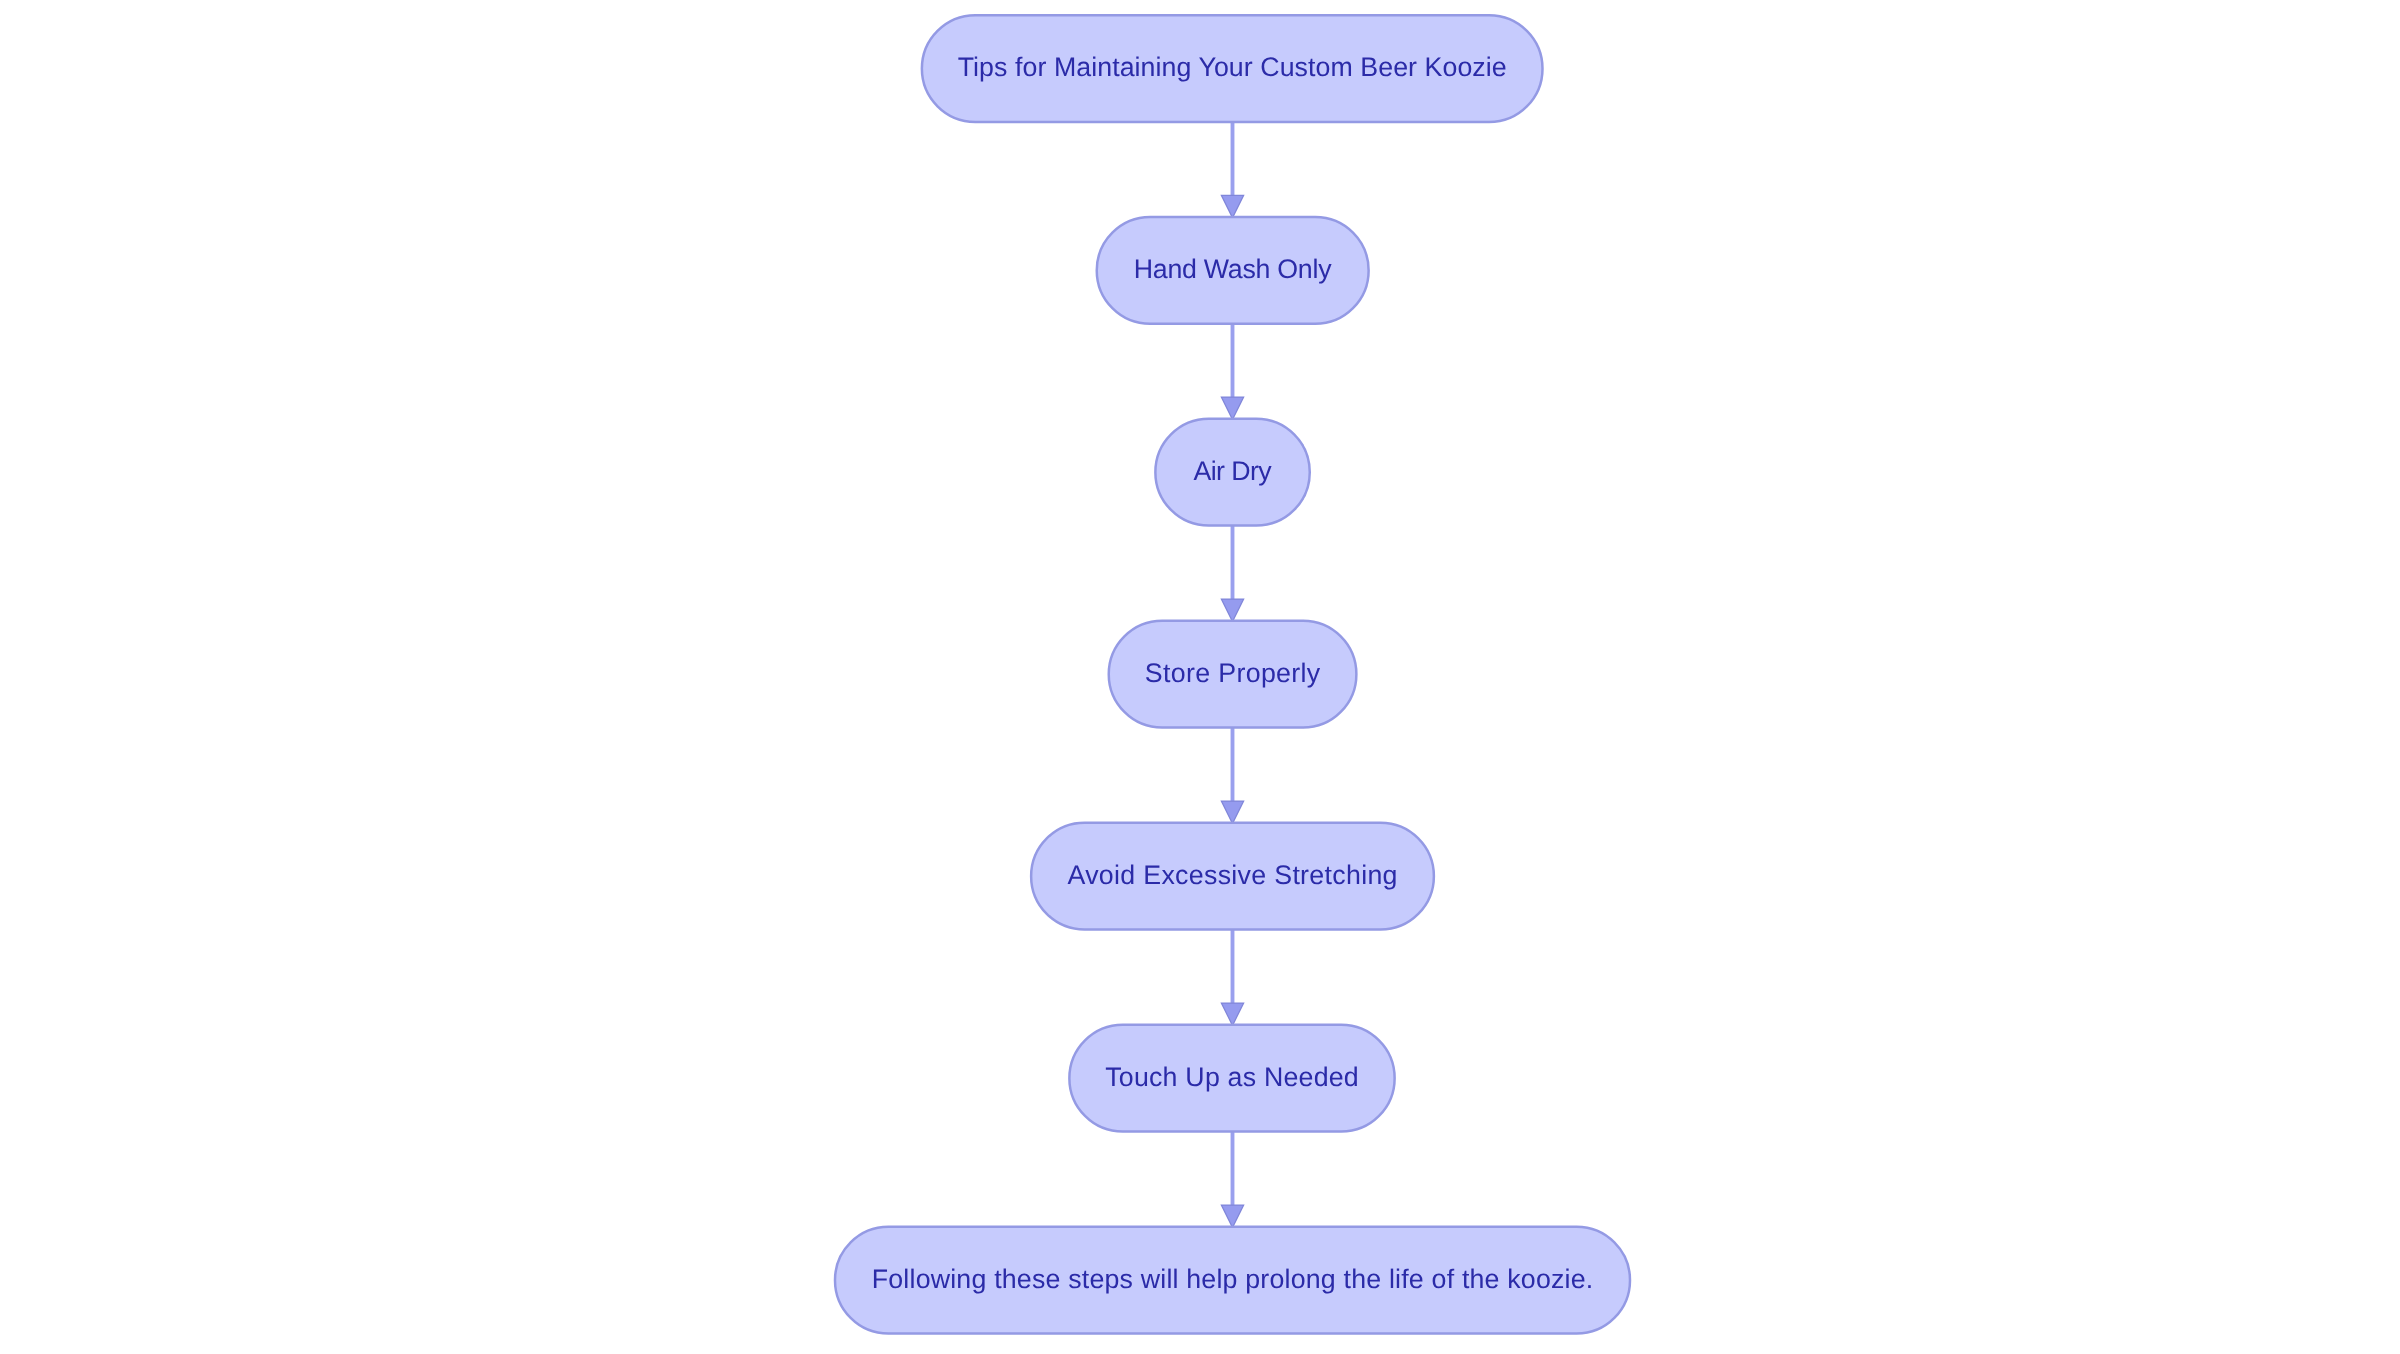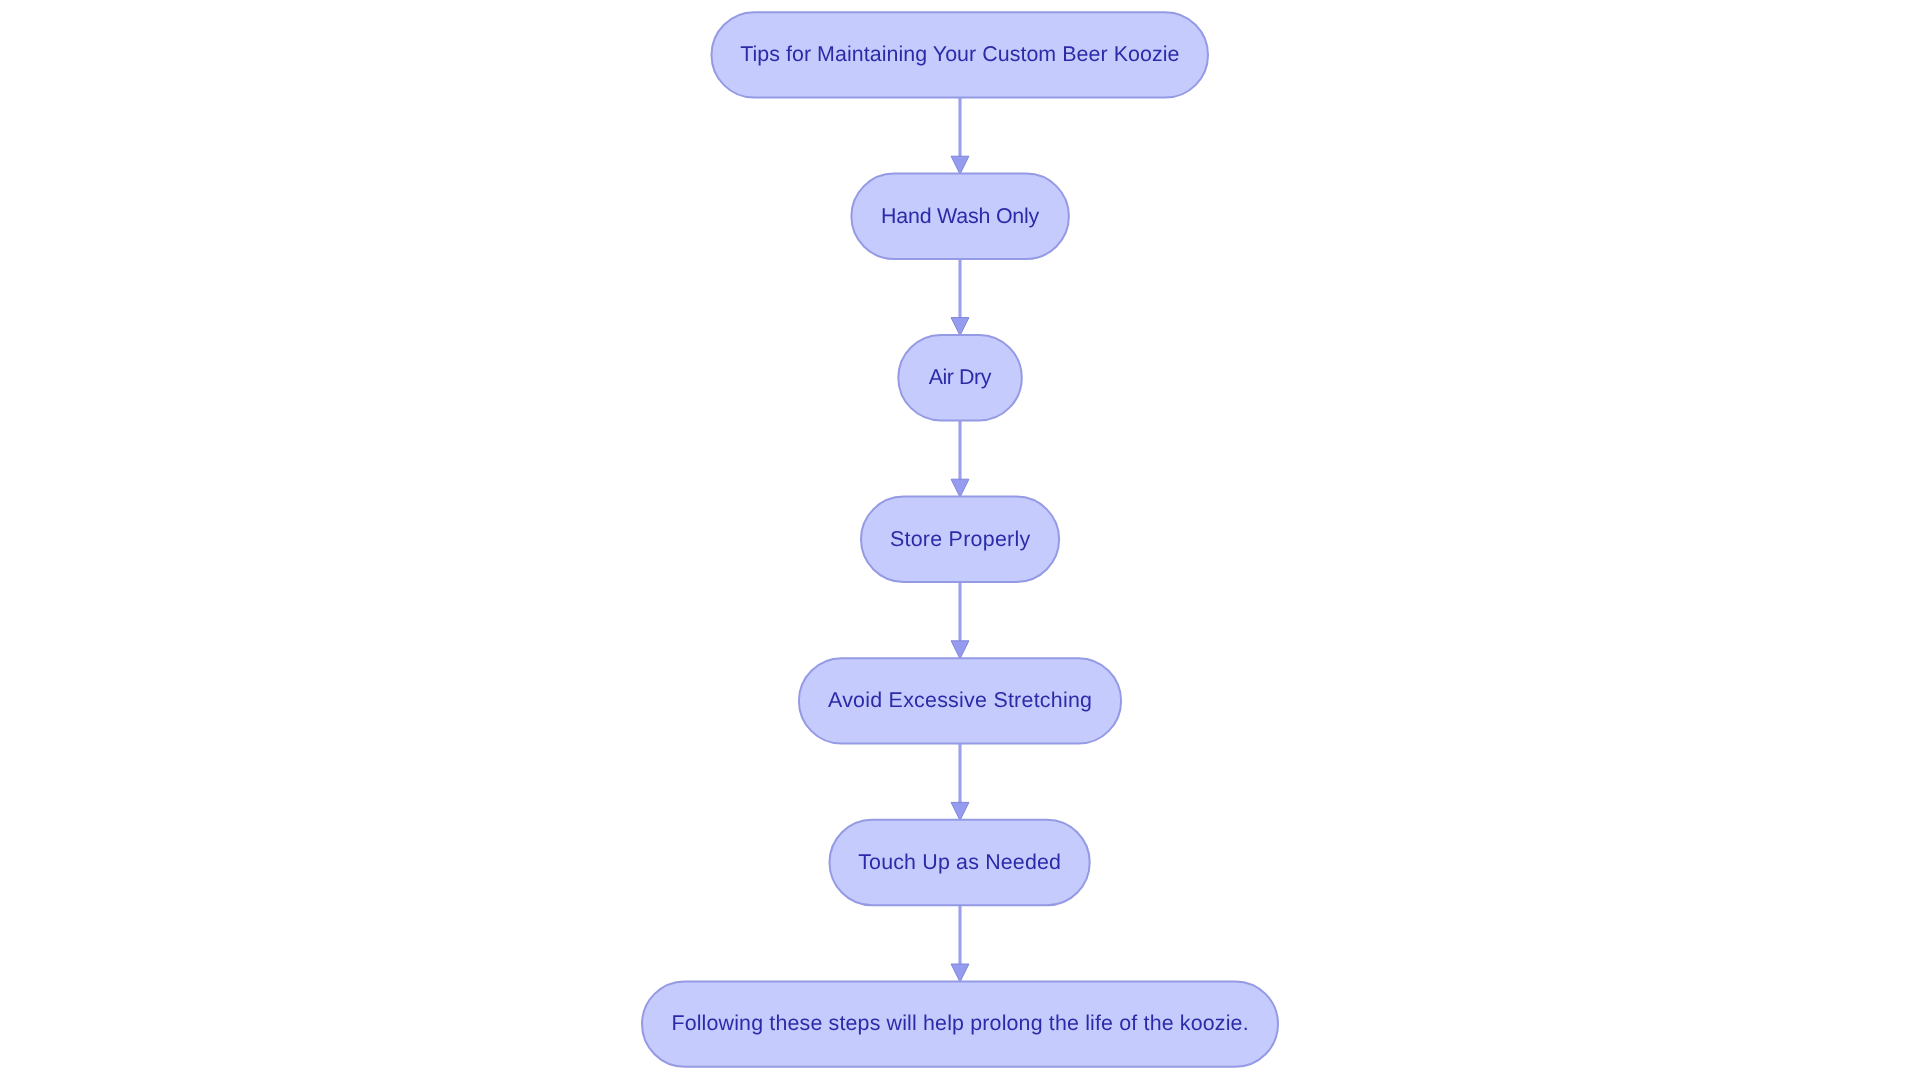"Tips for Maintaining Your Custom" #flowchart-canvas { padding-left: none -> 26px }
